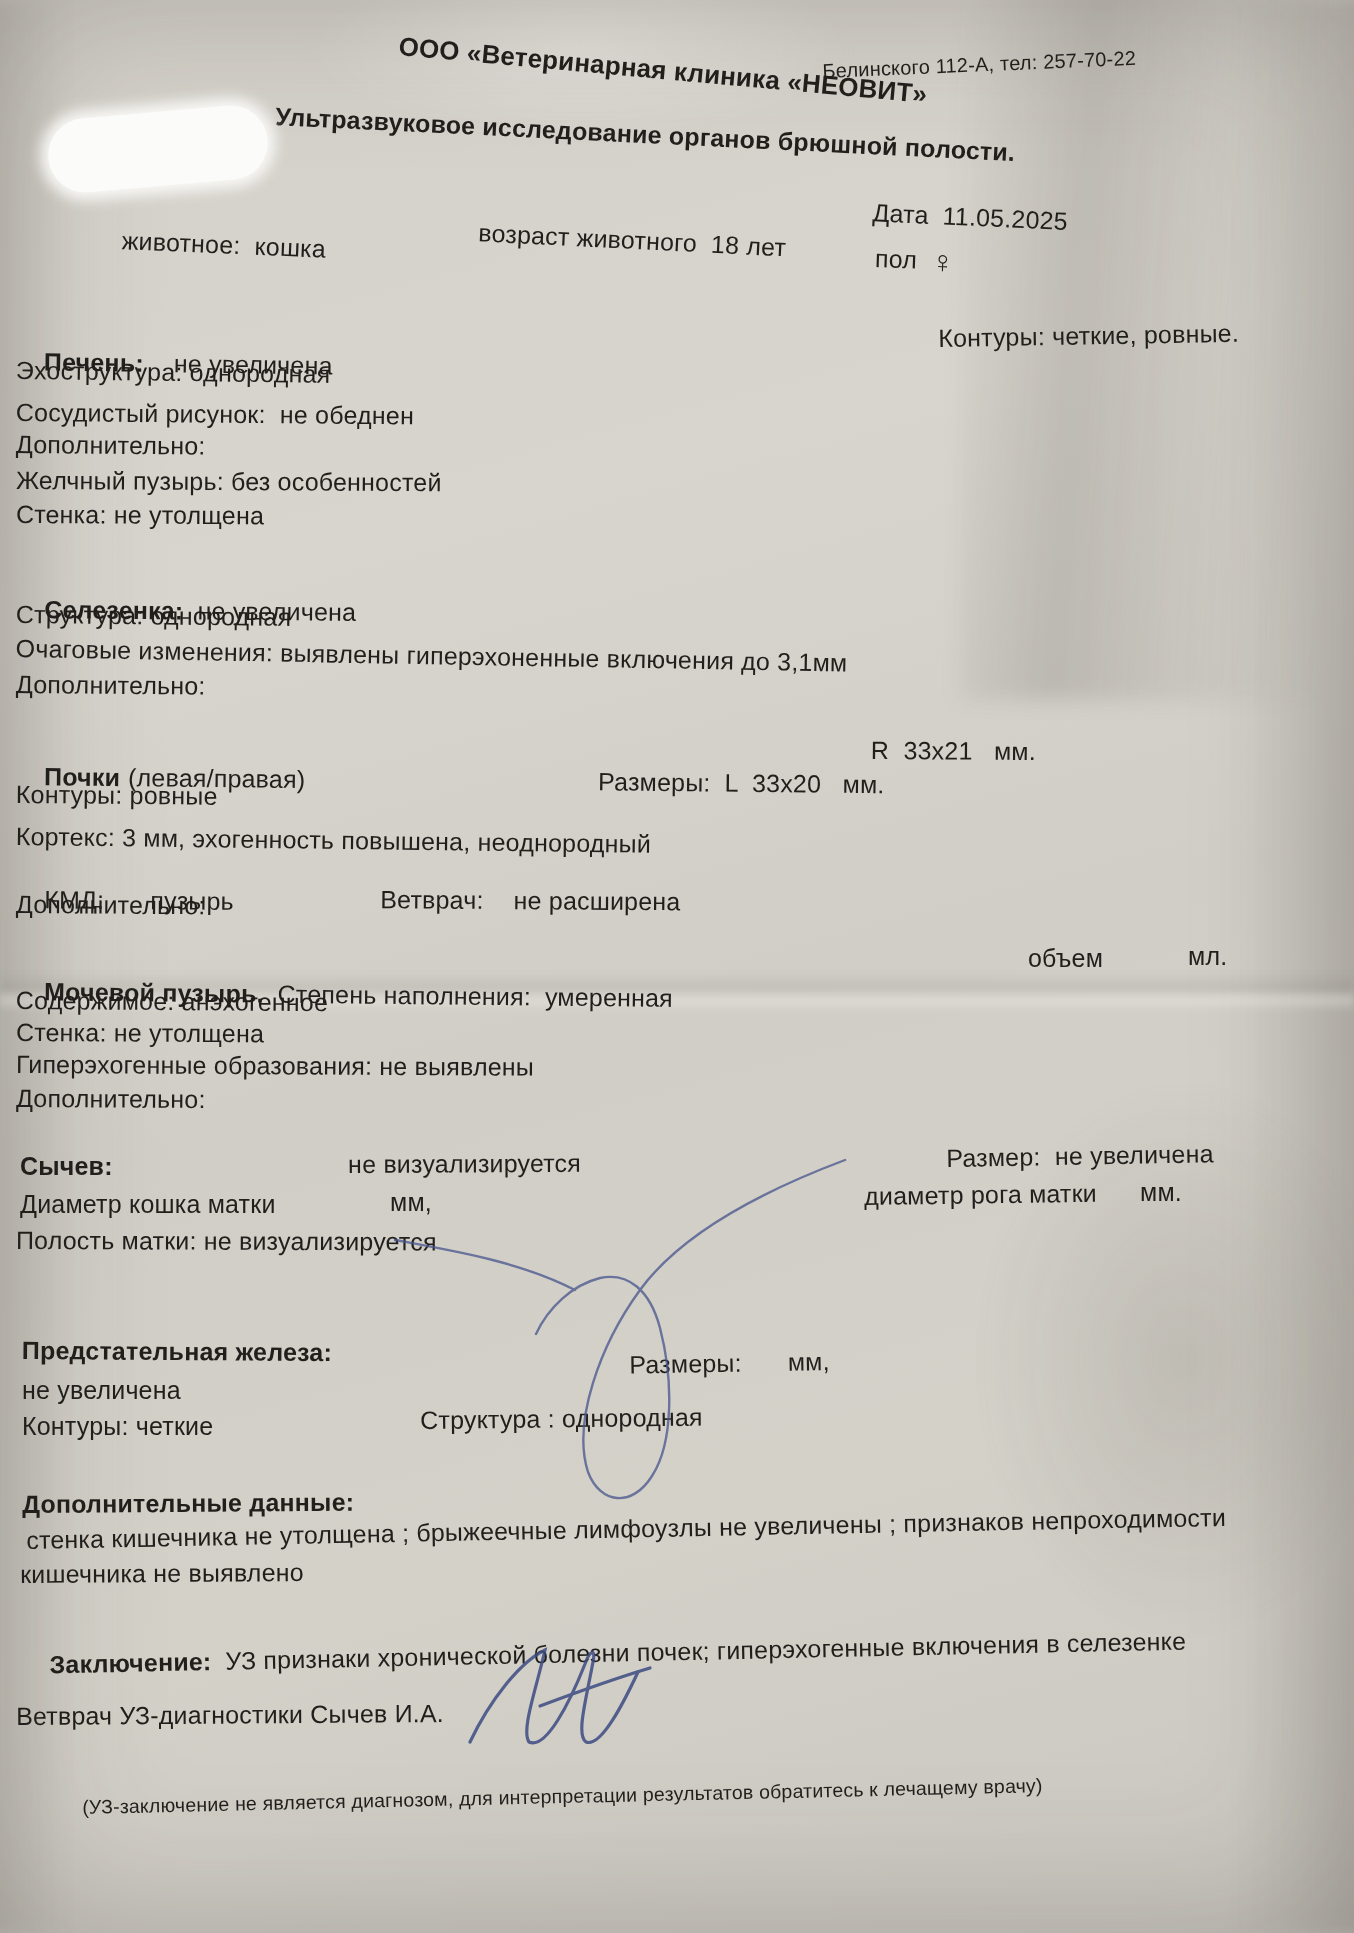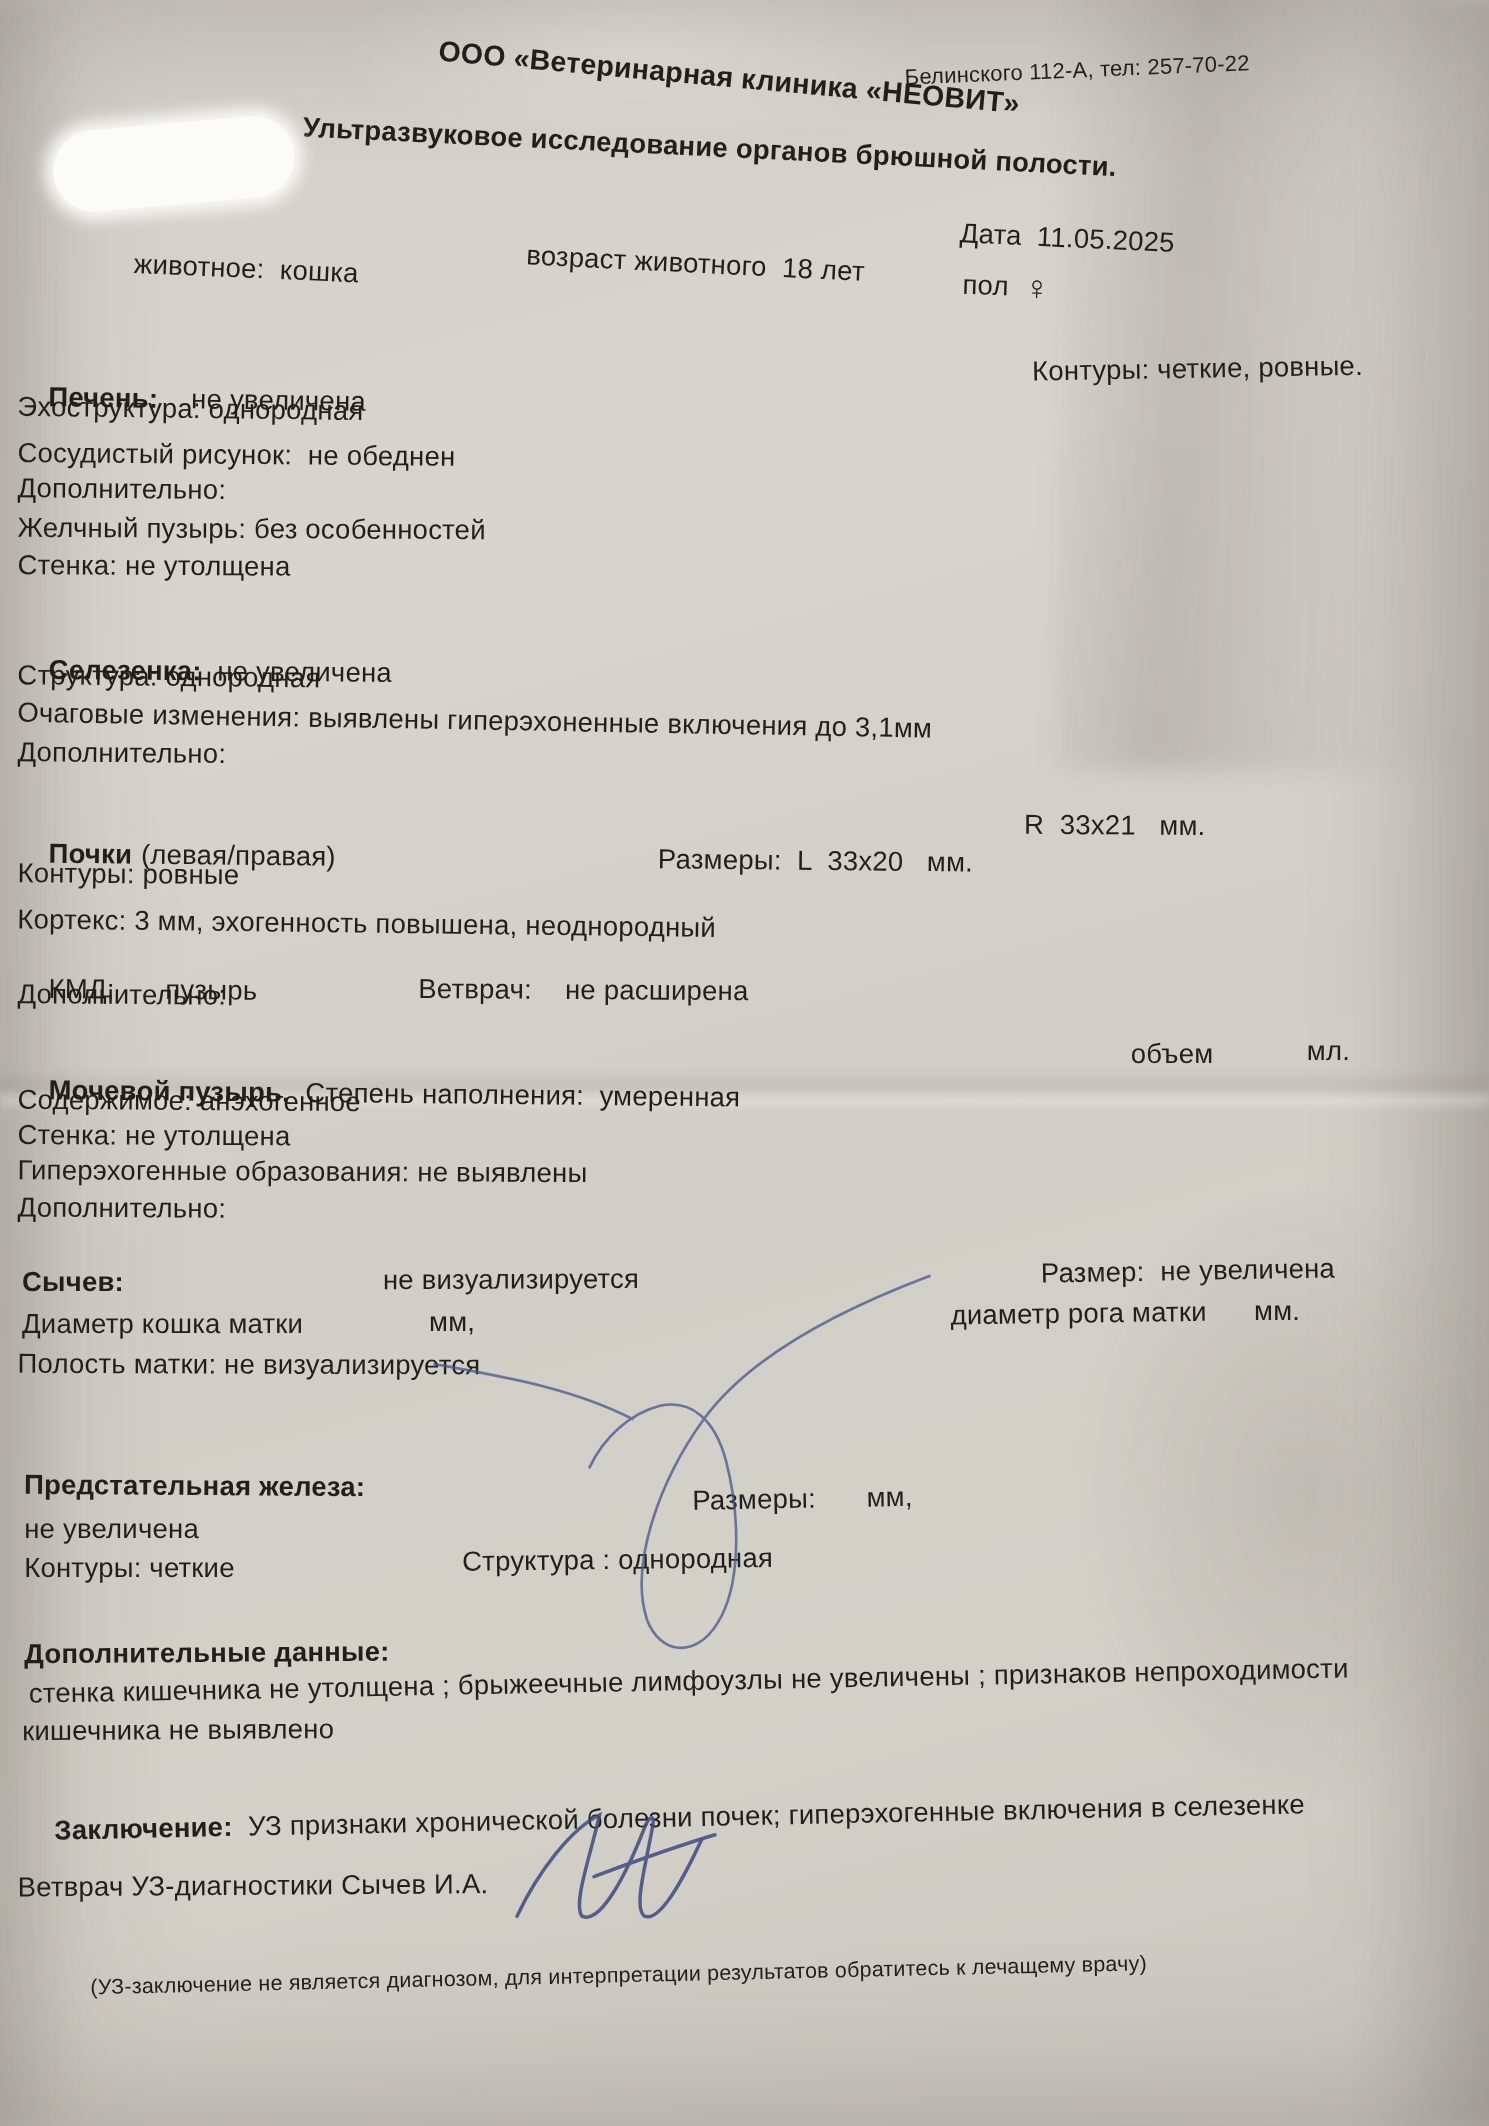"R 33х21 мм." div.t { left: 931px -> 871px }
